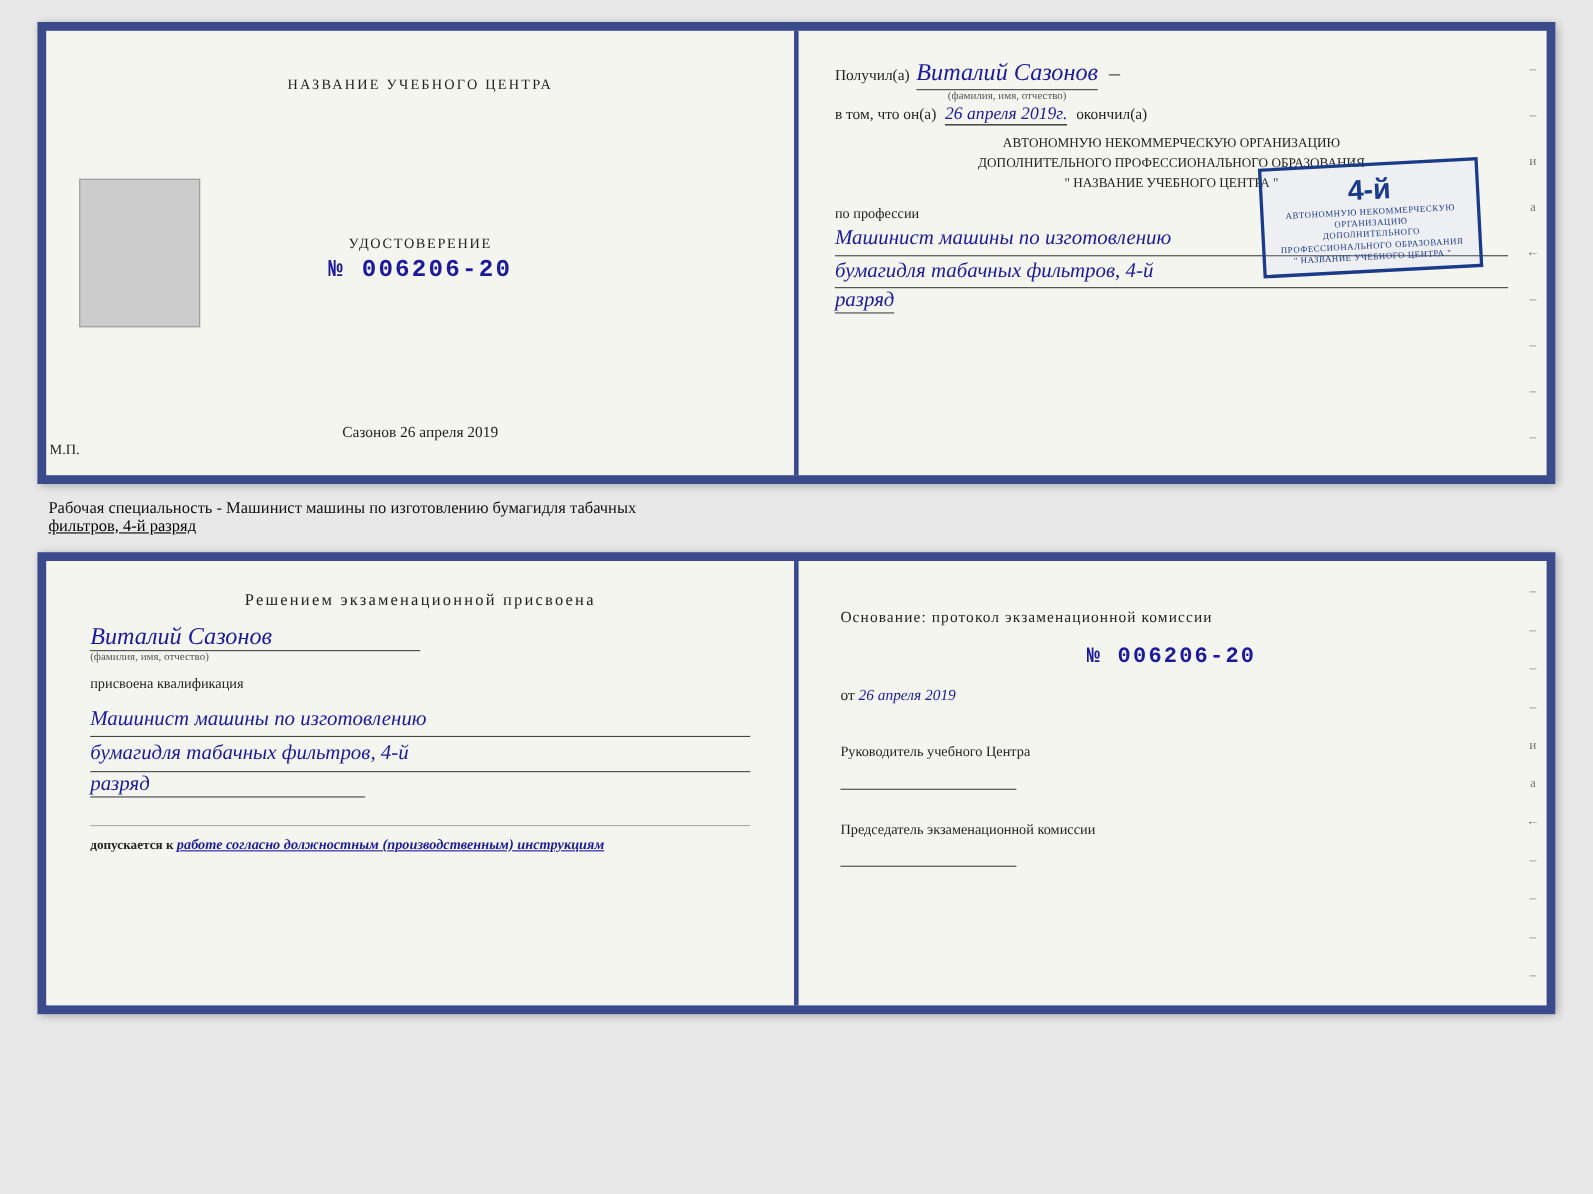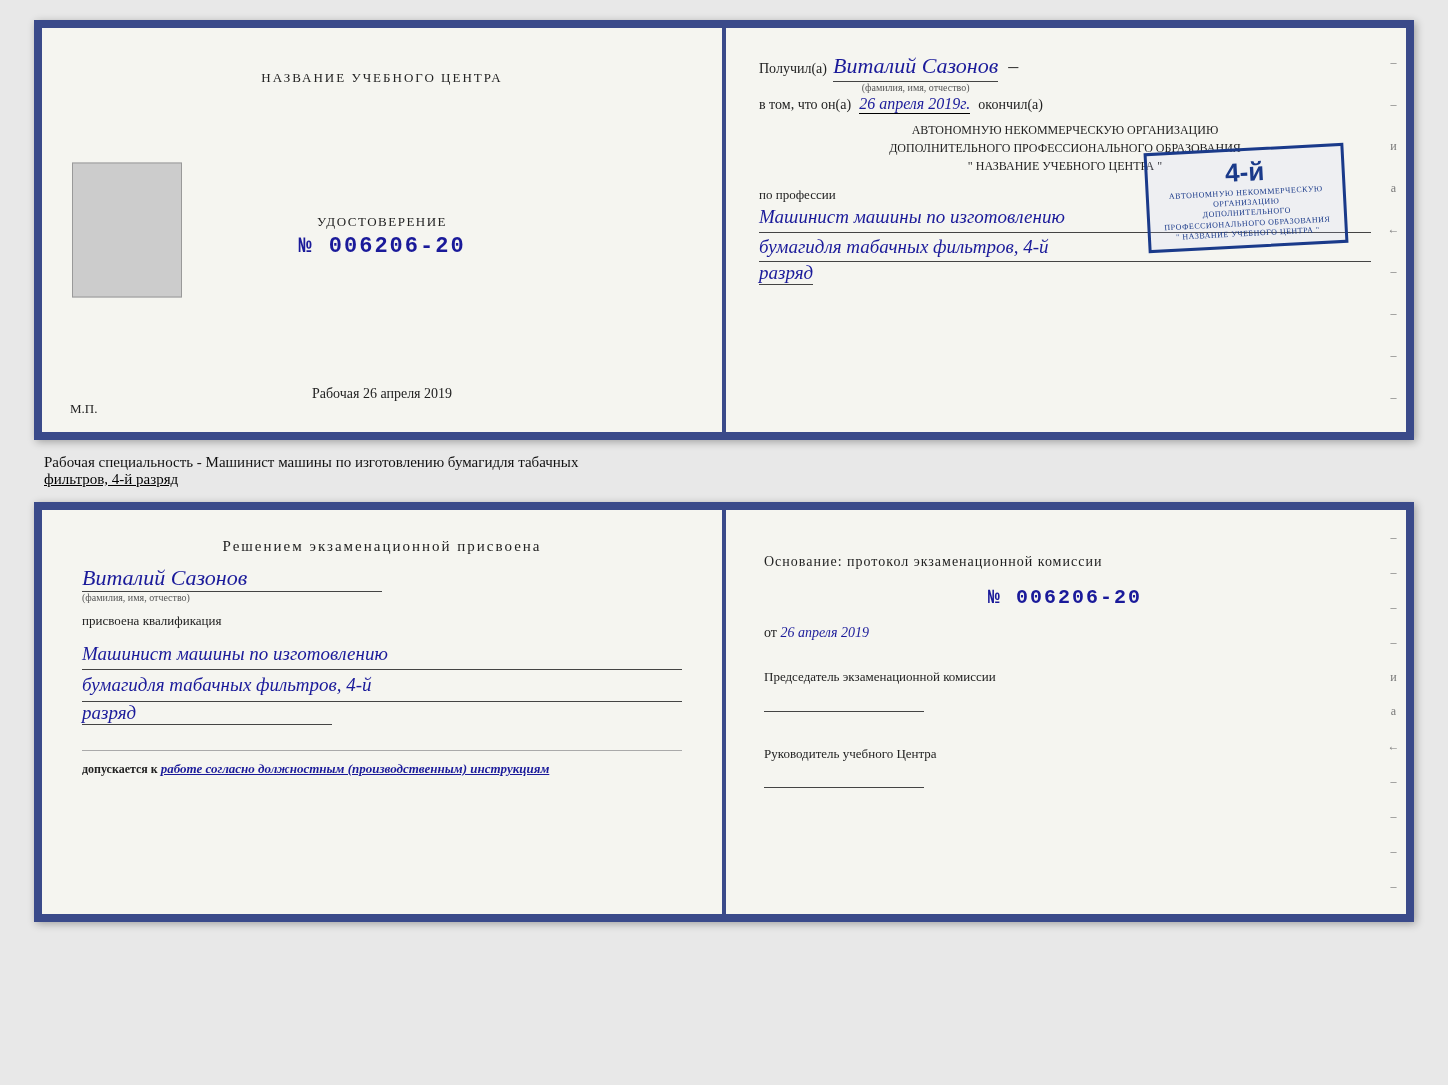"Рабочая" span { text: Рабочая -> Сазонов }
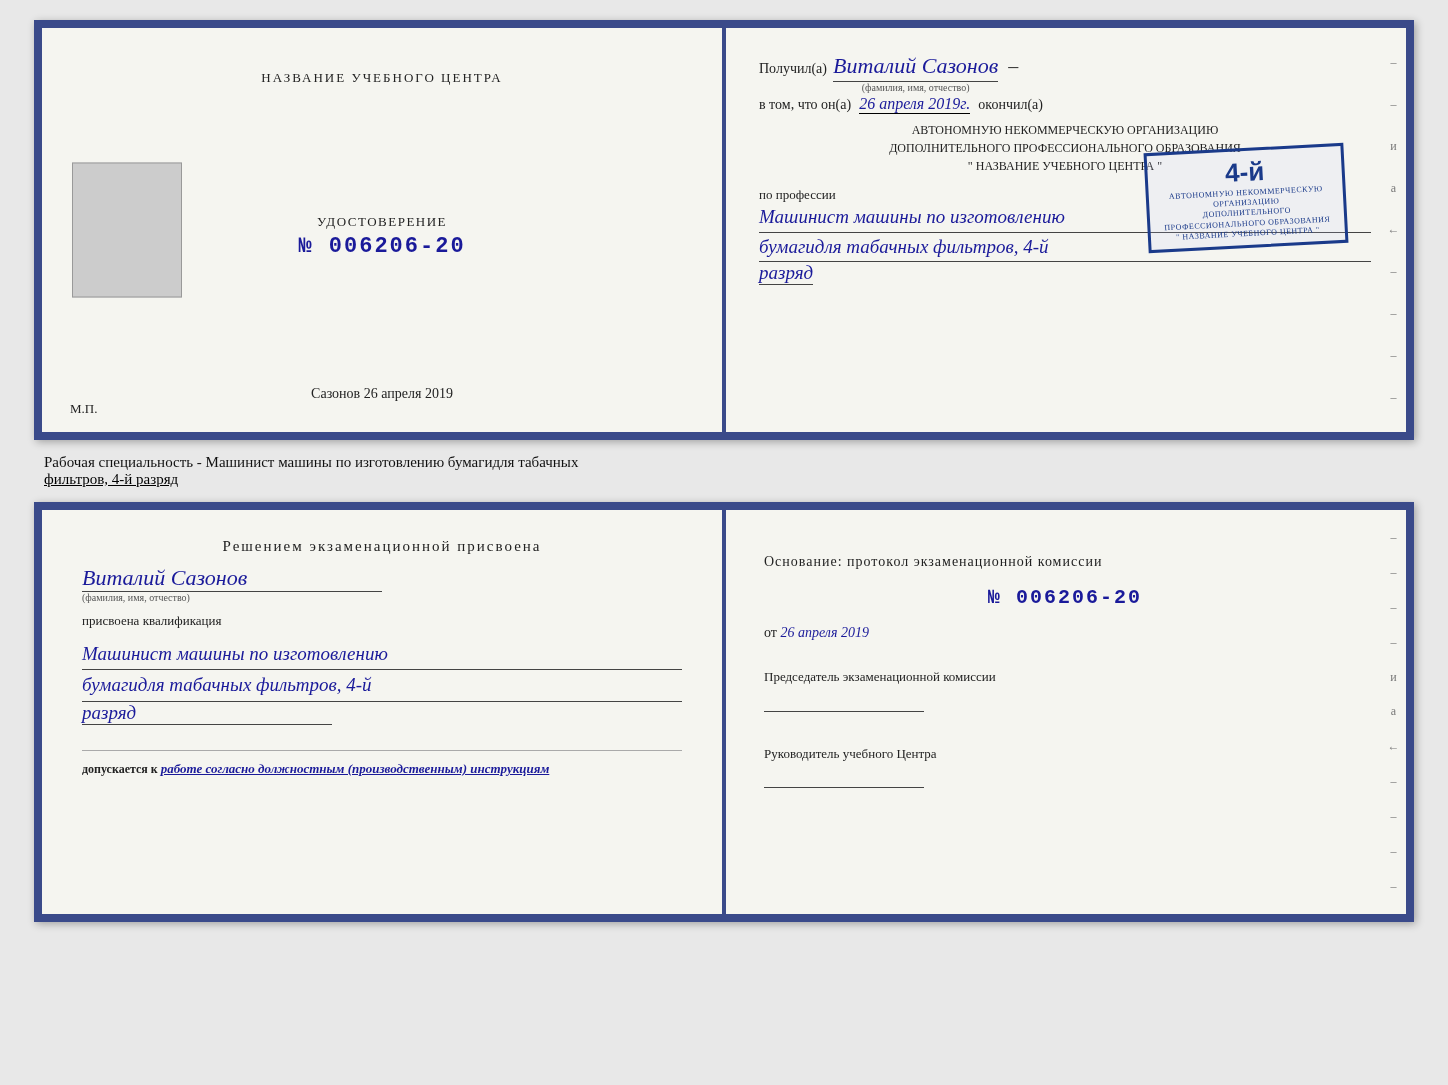"М.П." .cert-mp { left: 28px -> 3px }
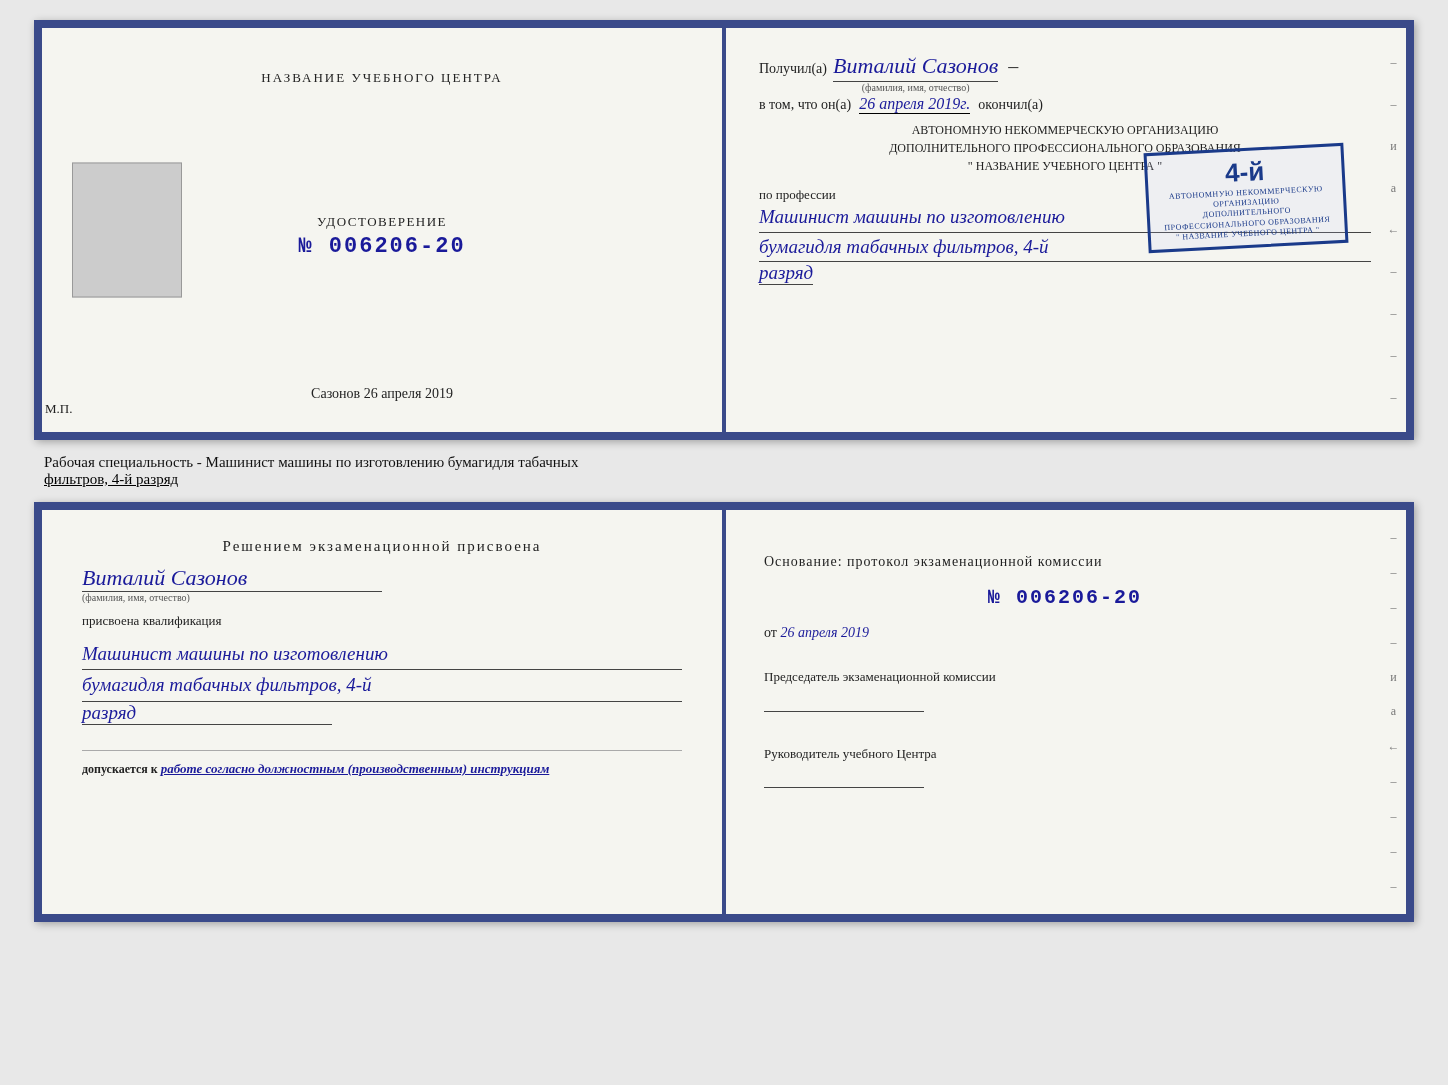"Председатель экзаменационной комиссии" div { order: before "Руководитель учебного Центра" -> after "Руководитель учебного Центра" }
